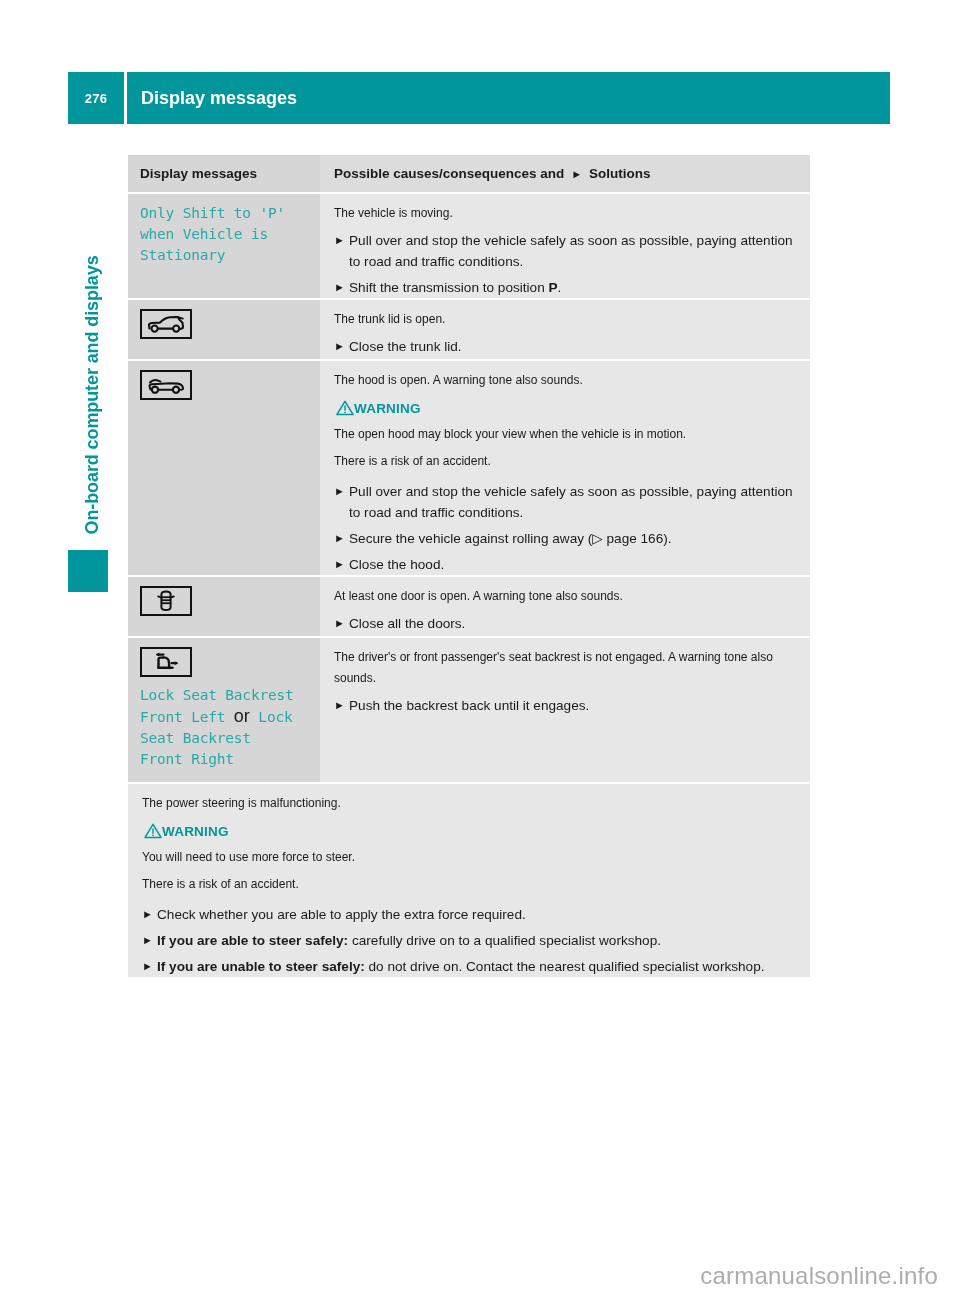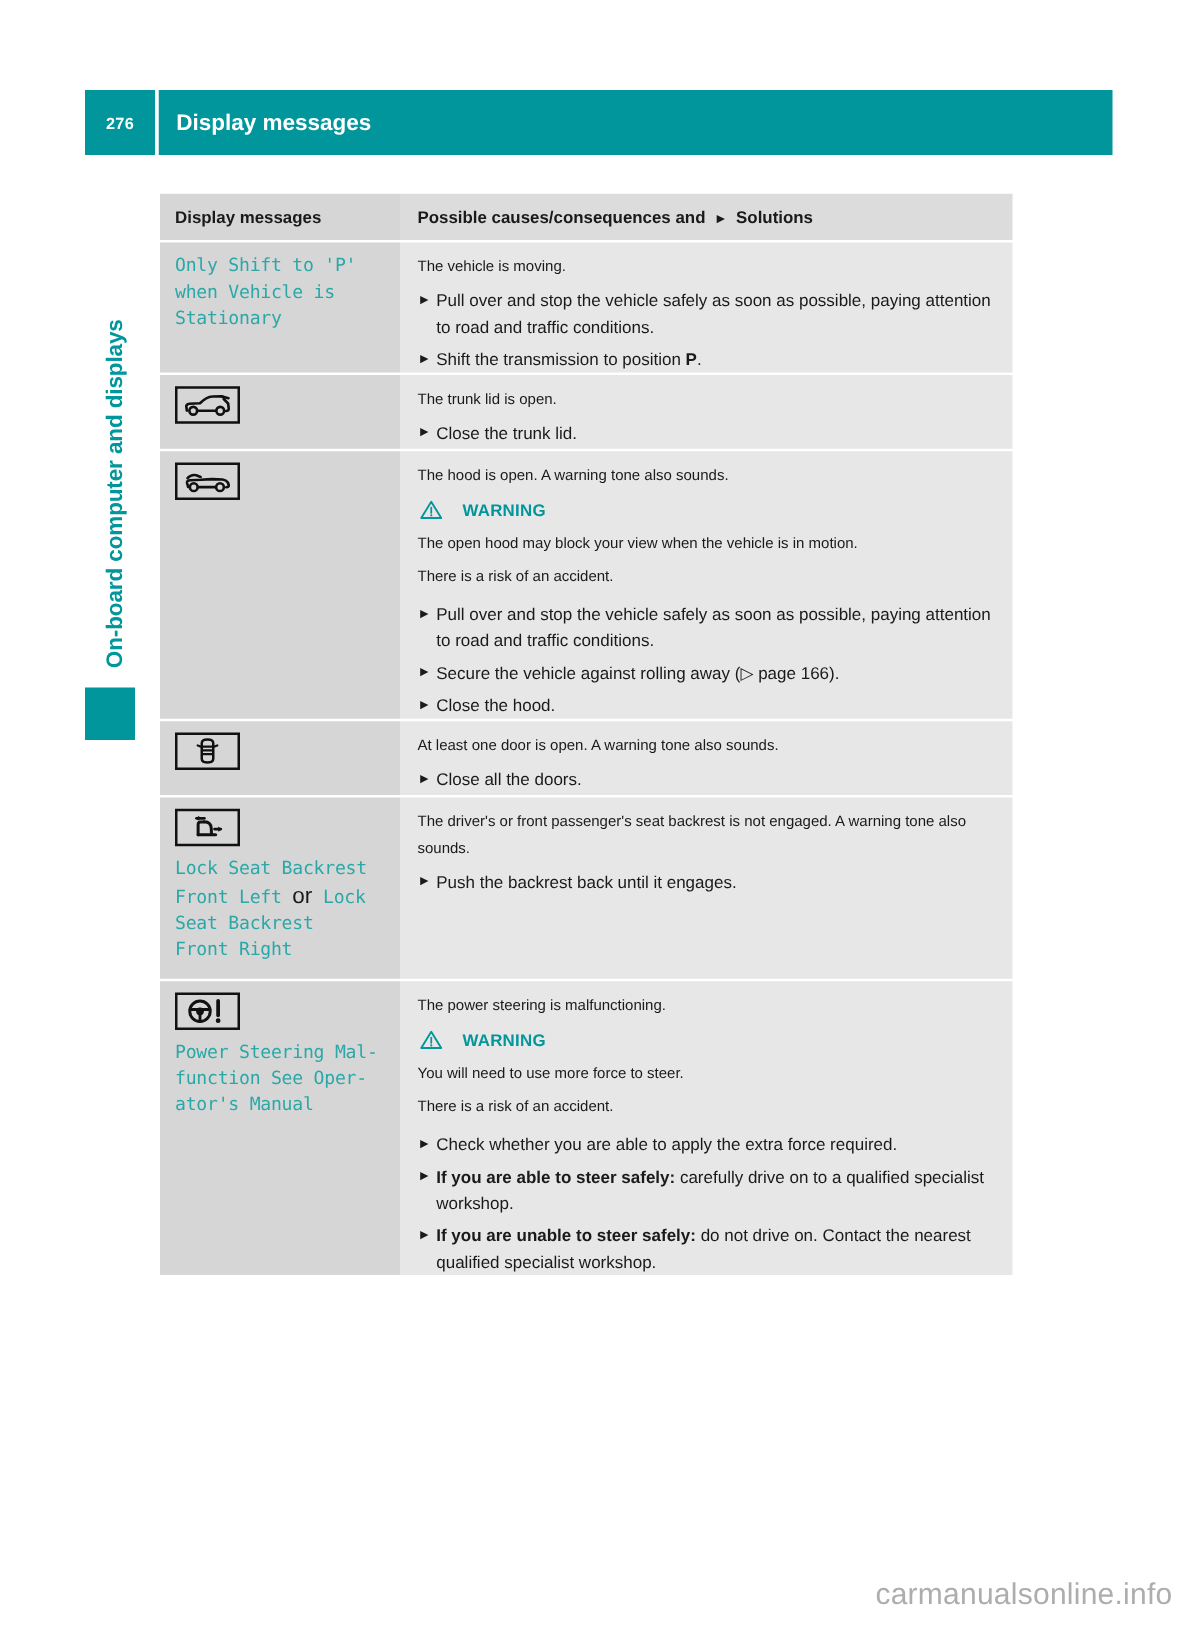"WARNING" .warning-head { gap: 16px -> 0 }
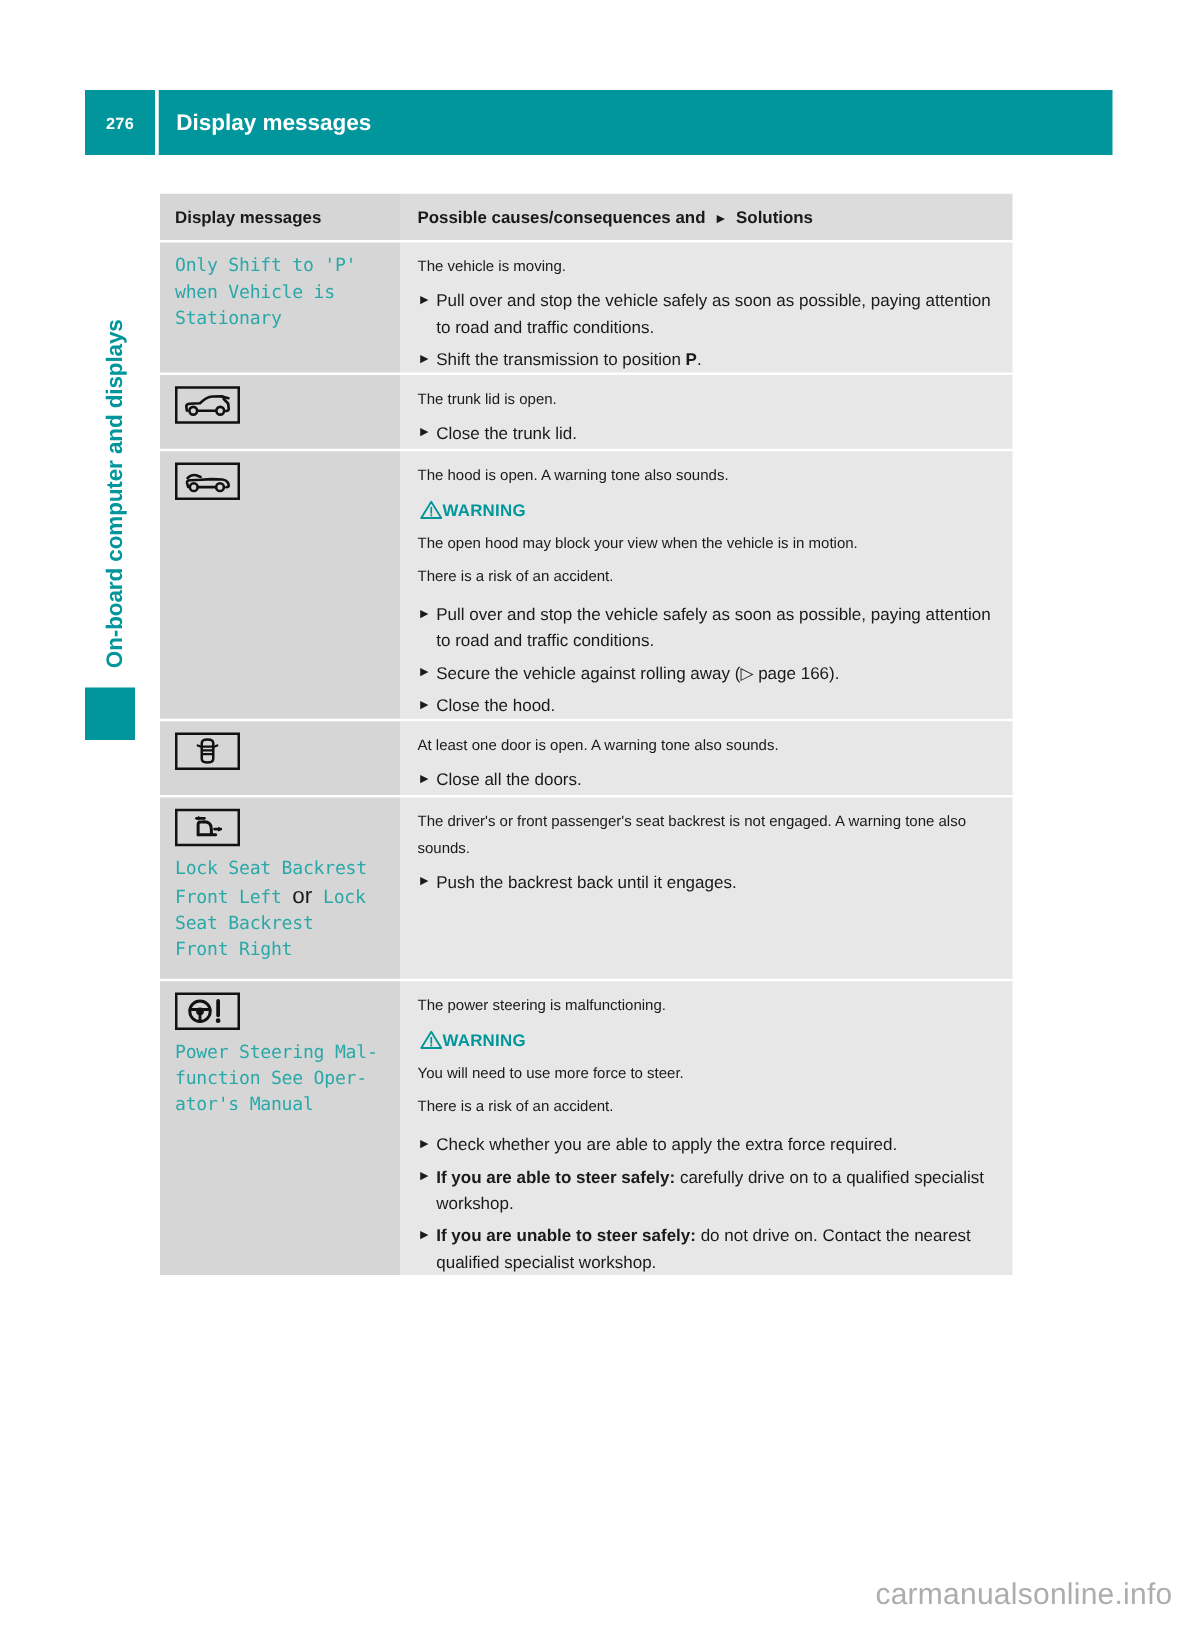"Power Steering Mal-" div.col-left { html: <div> <div> <svg> <circle></circle> <circle></circle> <path></path> <path></path> <path></path> <circle></circle> </svg> </div> <div>Power Steering Mal- function See Oper- ator's Manual</div> </div> -> none }
